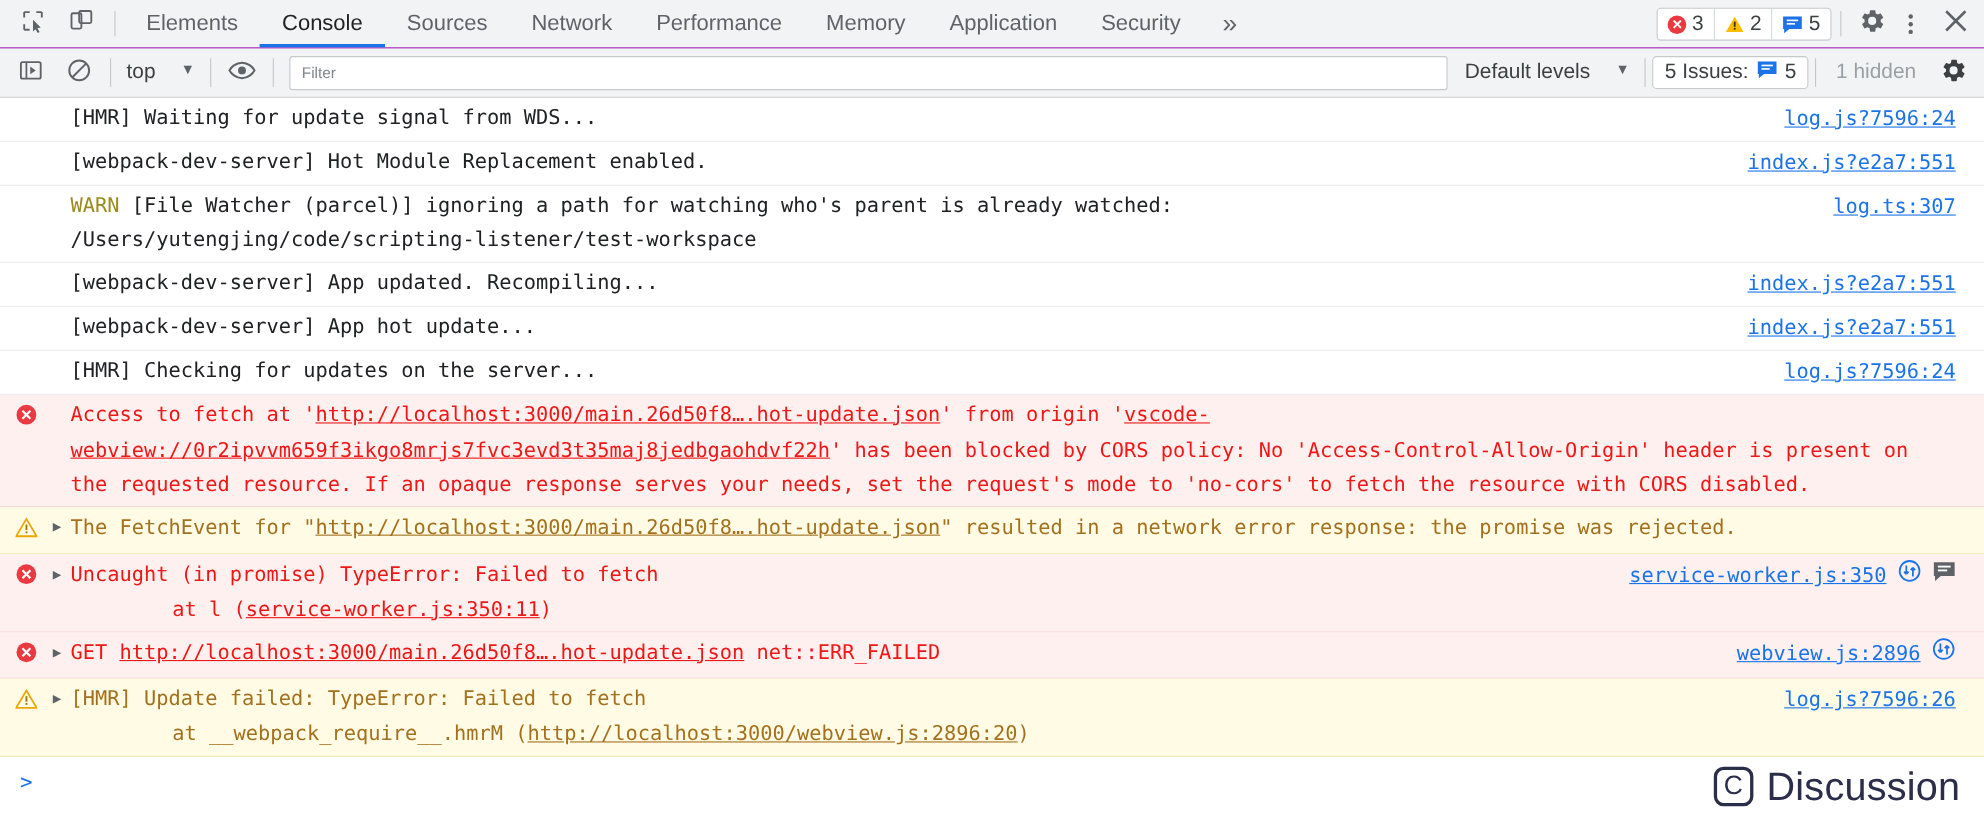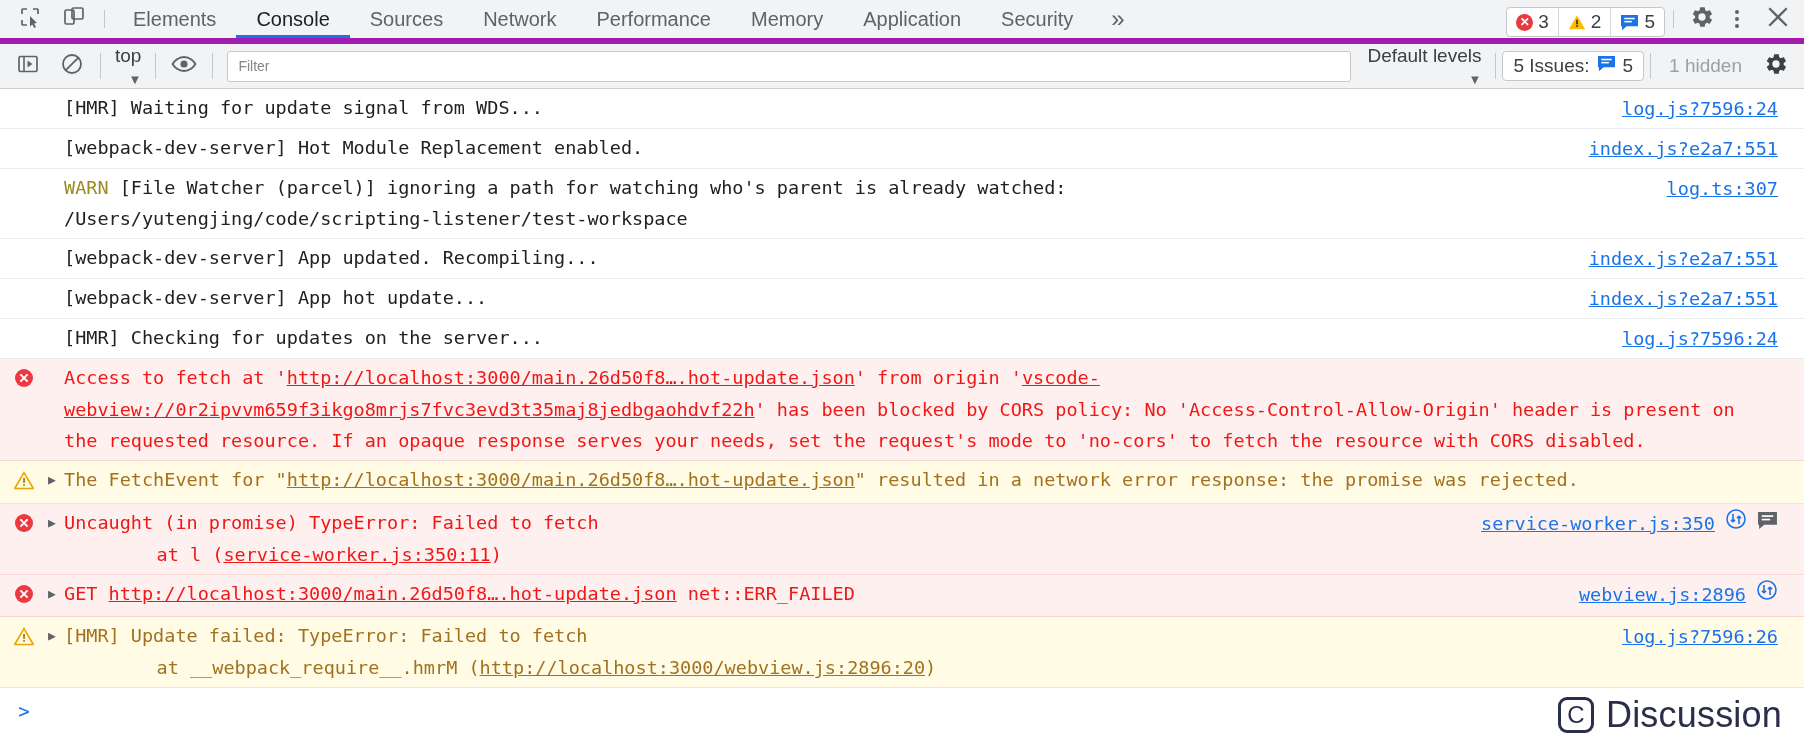"Elements" .tabbar { border-bottom: 6px solid #a21caf -> 1px solid #a21caf }
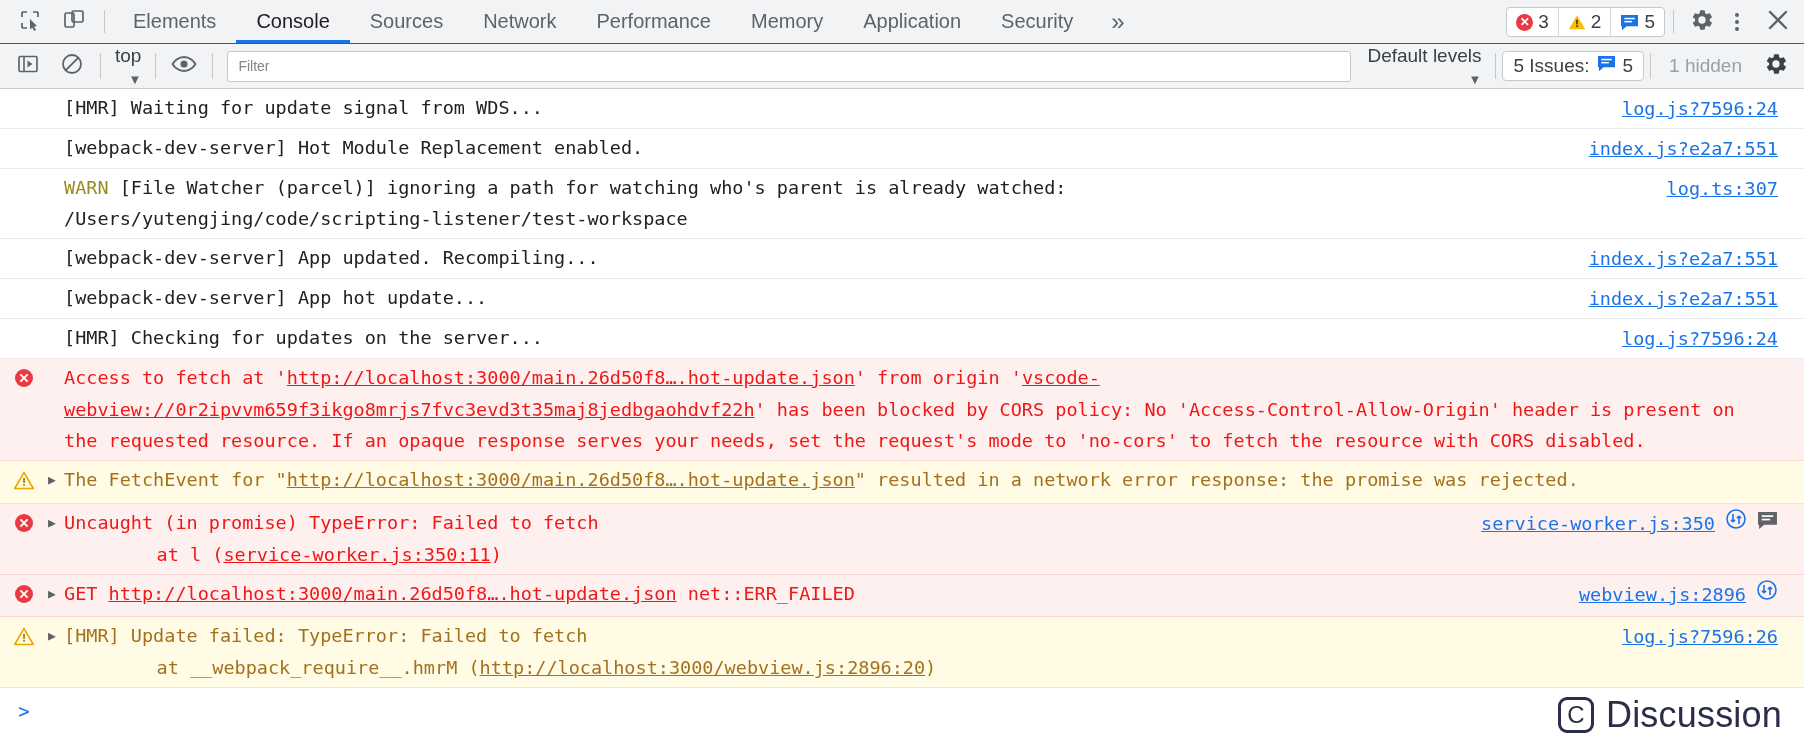"top" .fb-select { align-items: flex-end -> flex-start; flex-direction: column -> none; gap: 5px -> 23px }
